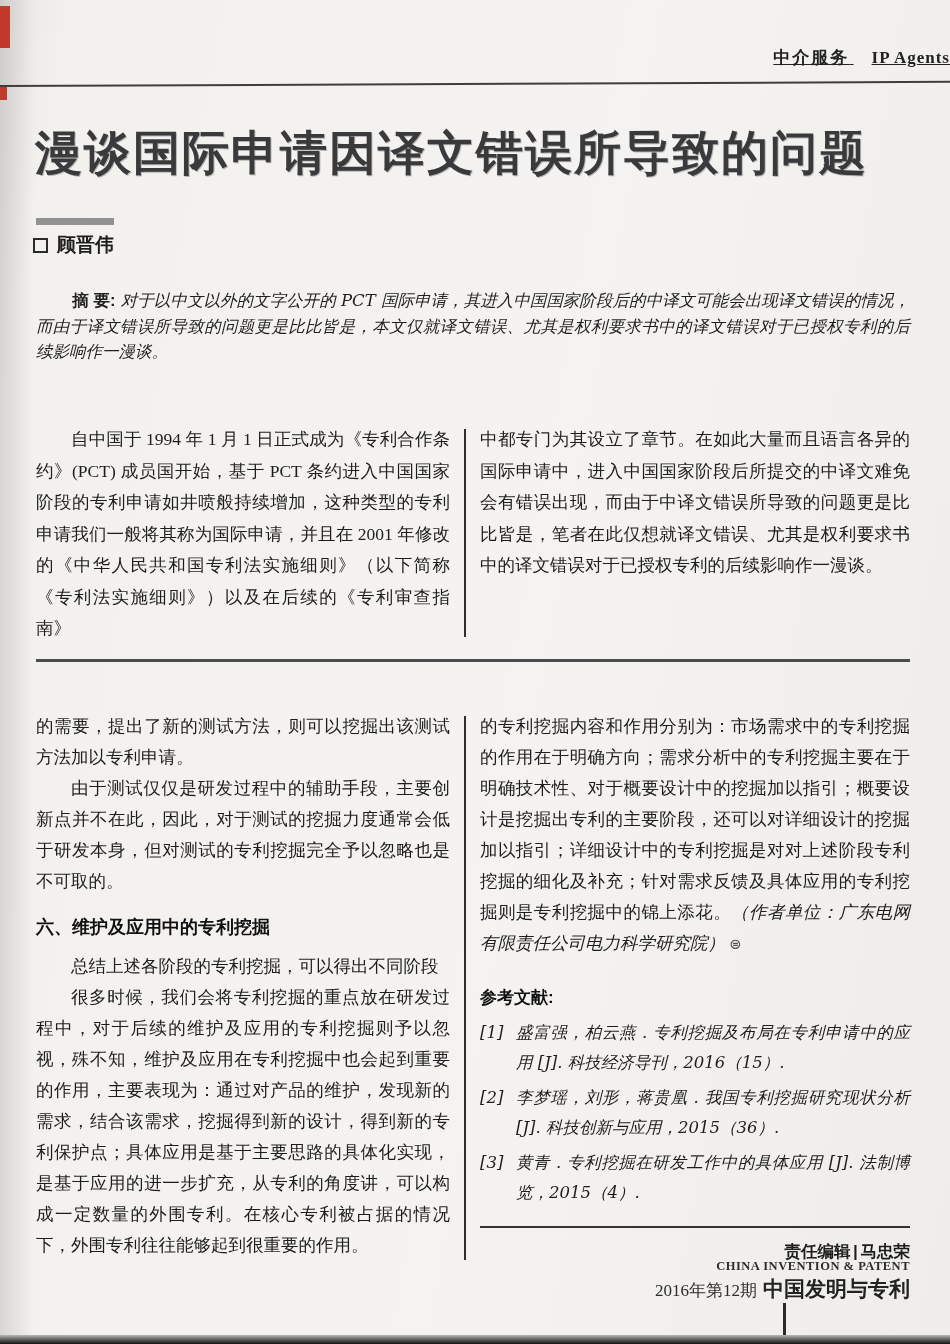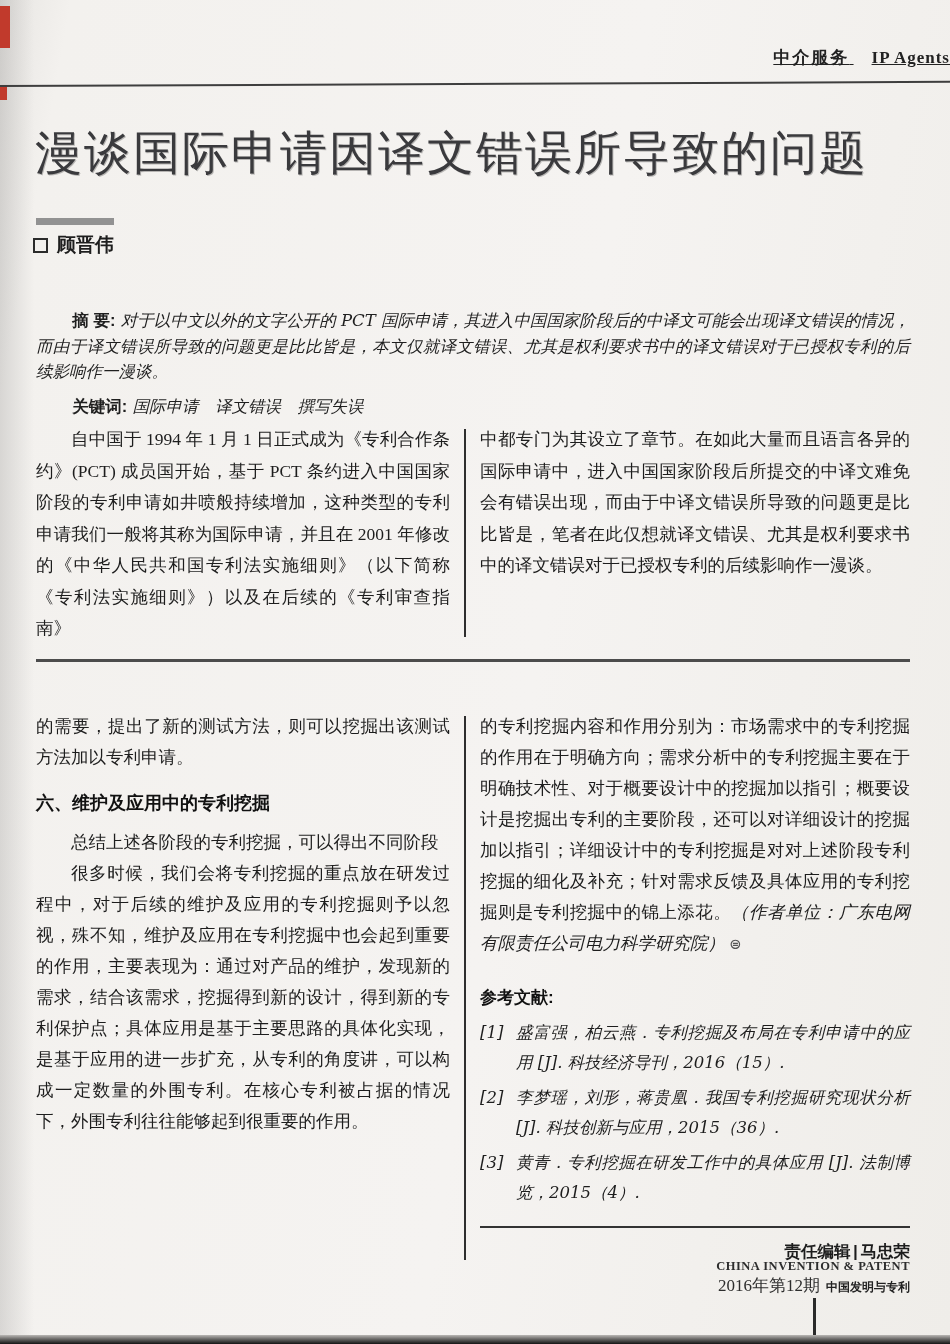"漫谈国际申请因译文错误所导致的问题" .title { font-weight: normal -> bold }
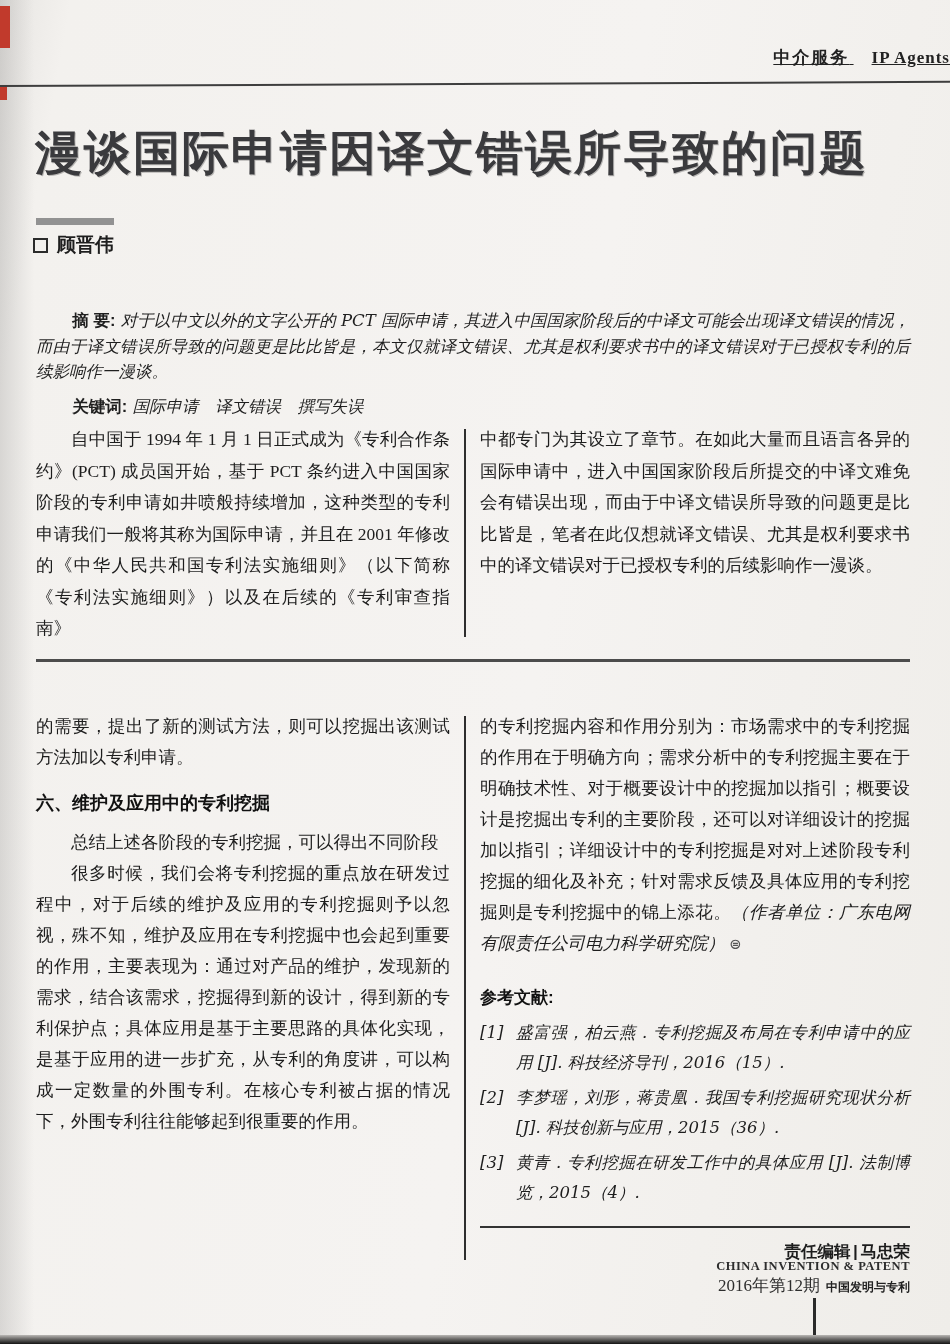"摘 要: 对于以中文以外的文字公开的 PCT" .abs p { margin-top: 20px -> none }
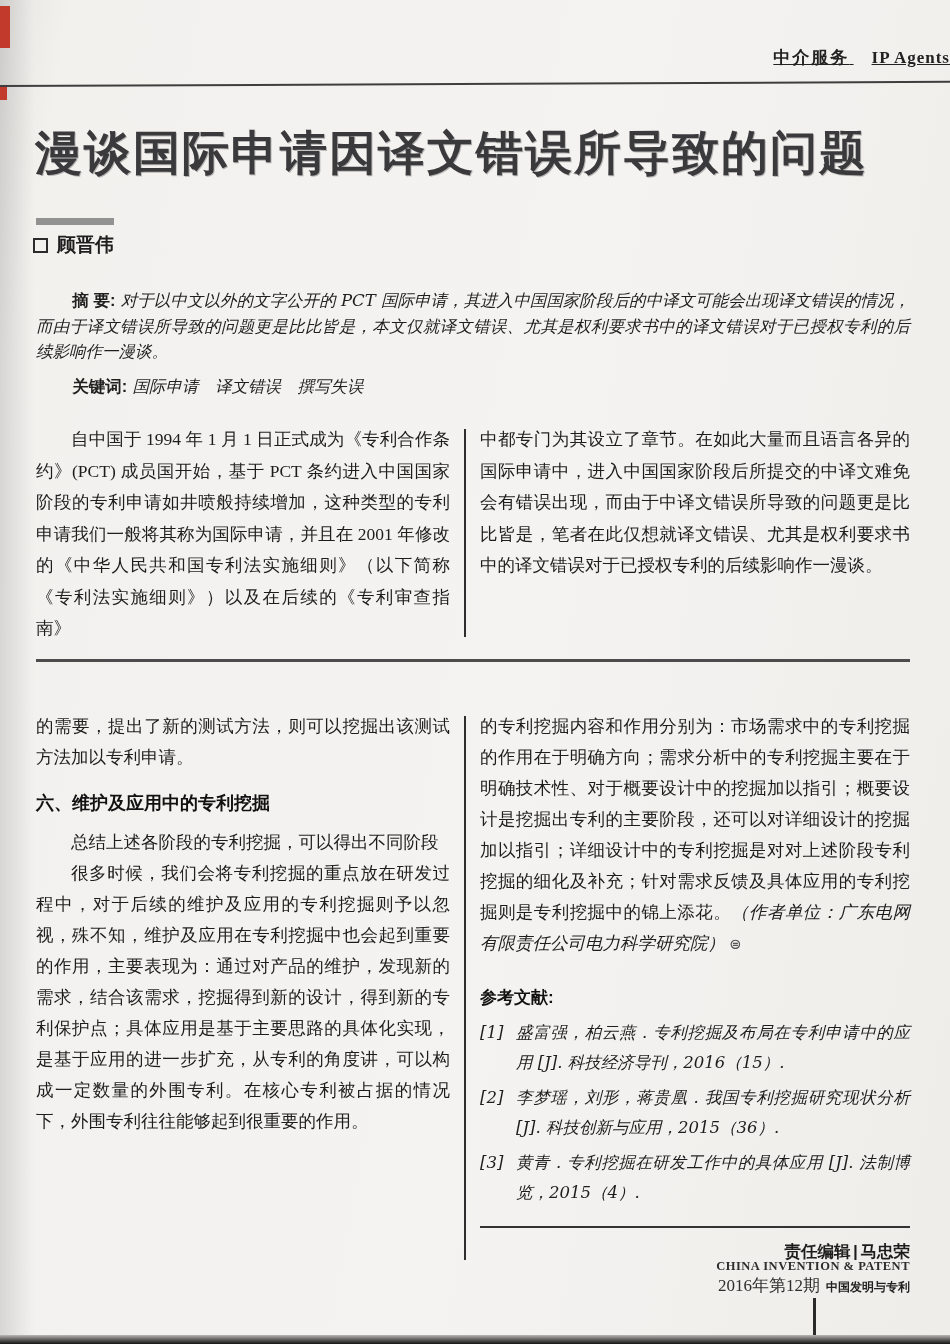"关键词: 国际申请 译文错误 撰写失误" p.kw { html: <p><span>关键词:</span> <span>国际申请 译文错误 撰写失误</span></p> -> none }
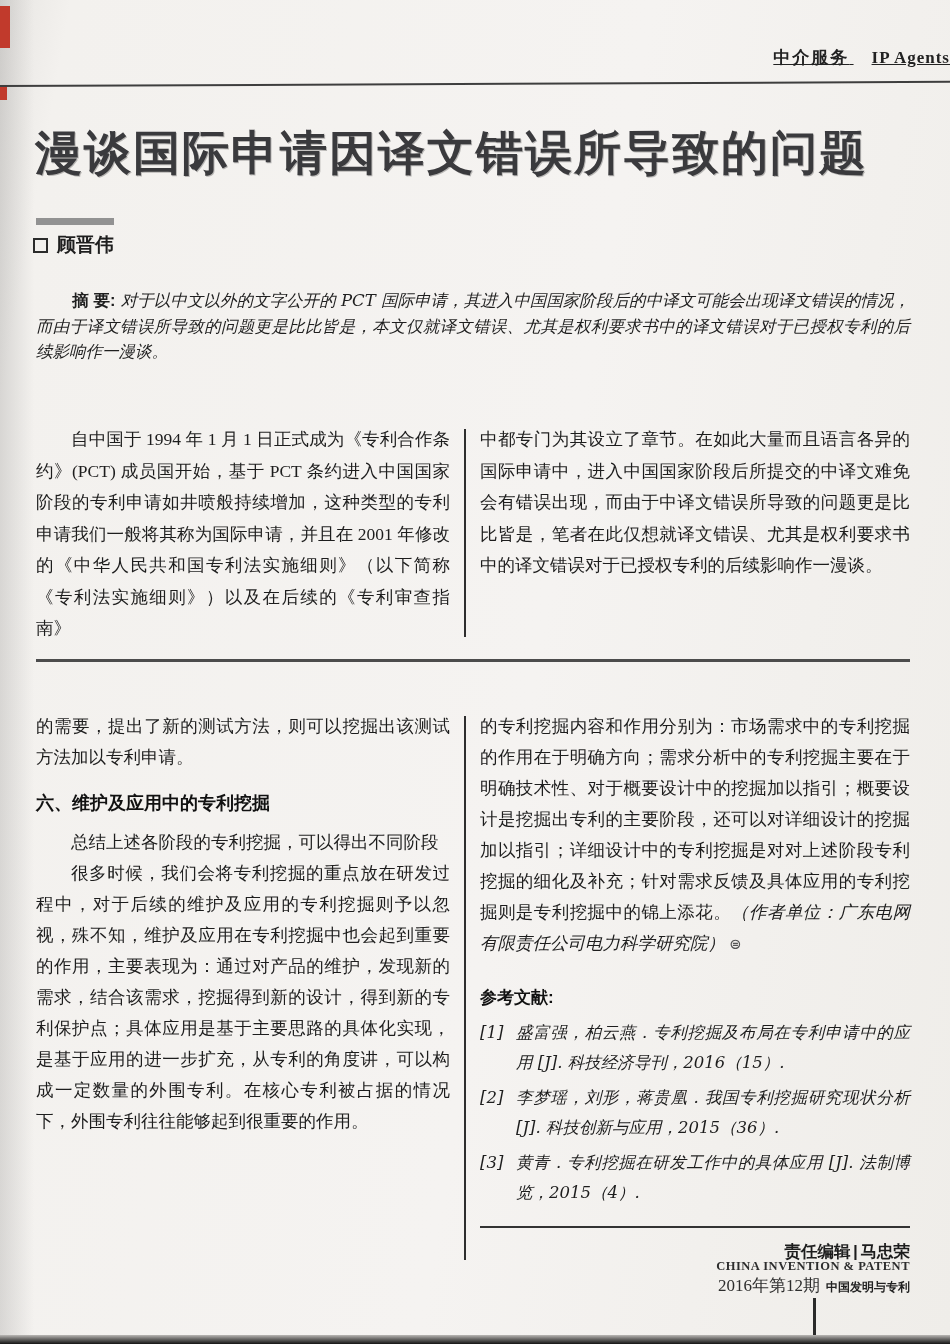"由于测试仅仅是研发过程中的辅助手段，主要创新点并不在此，因此，对于测试的挖掘力度" p.p-ind { html: none -> <p>由于测试仅仅是研发过程中的辅助手段，主要创新点并不在此，因此，对于测试的挖掘力度通常会低于研发本身，但对测试的专利挖掘完全予以忽略也是不可取的。</p> }
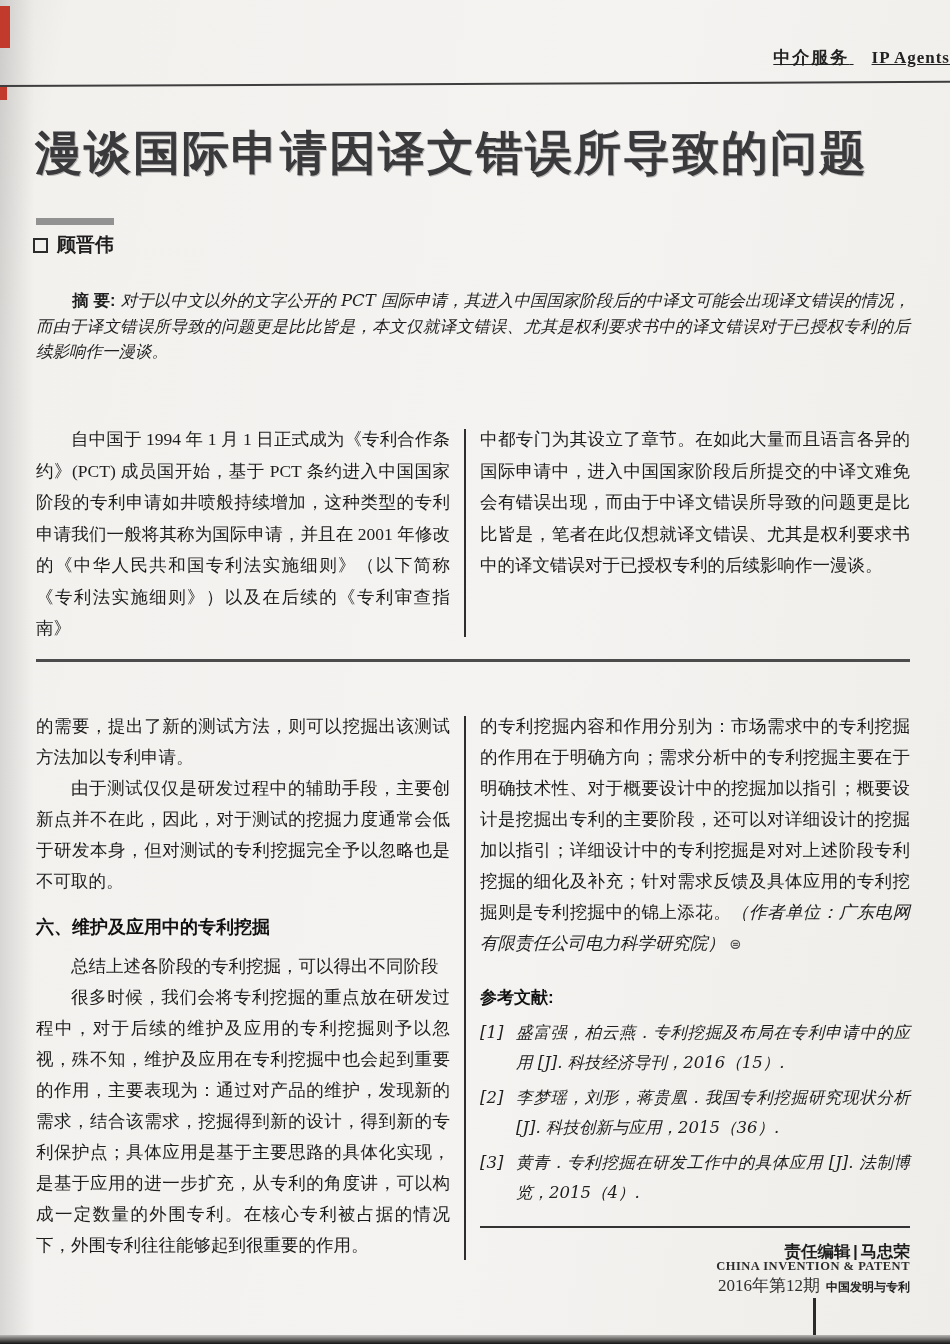"中国发明与专利" .f-cn { font-size: 12px -> 21px }
